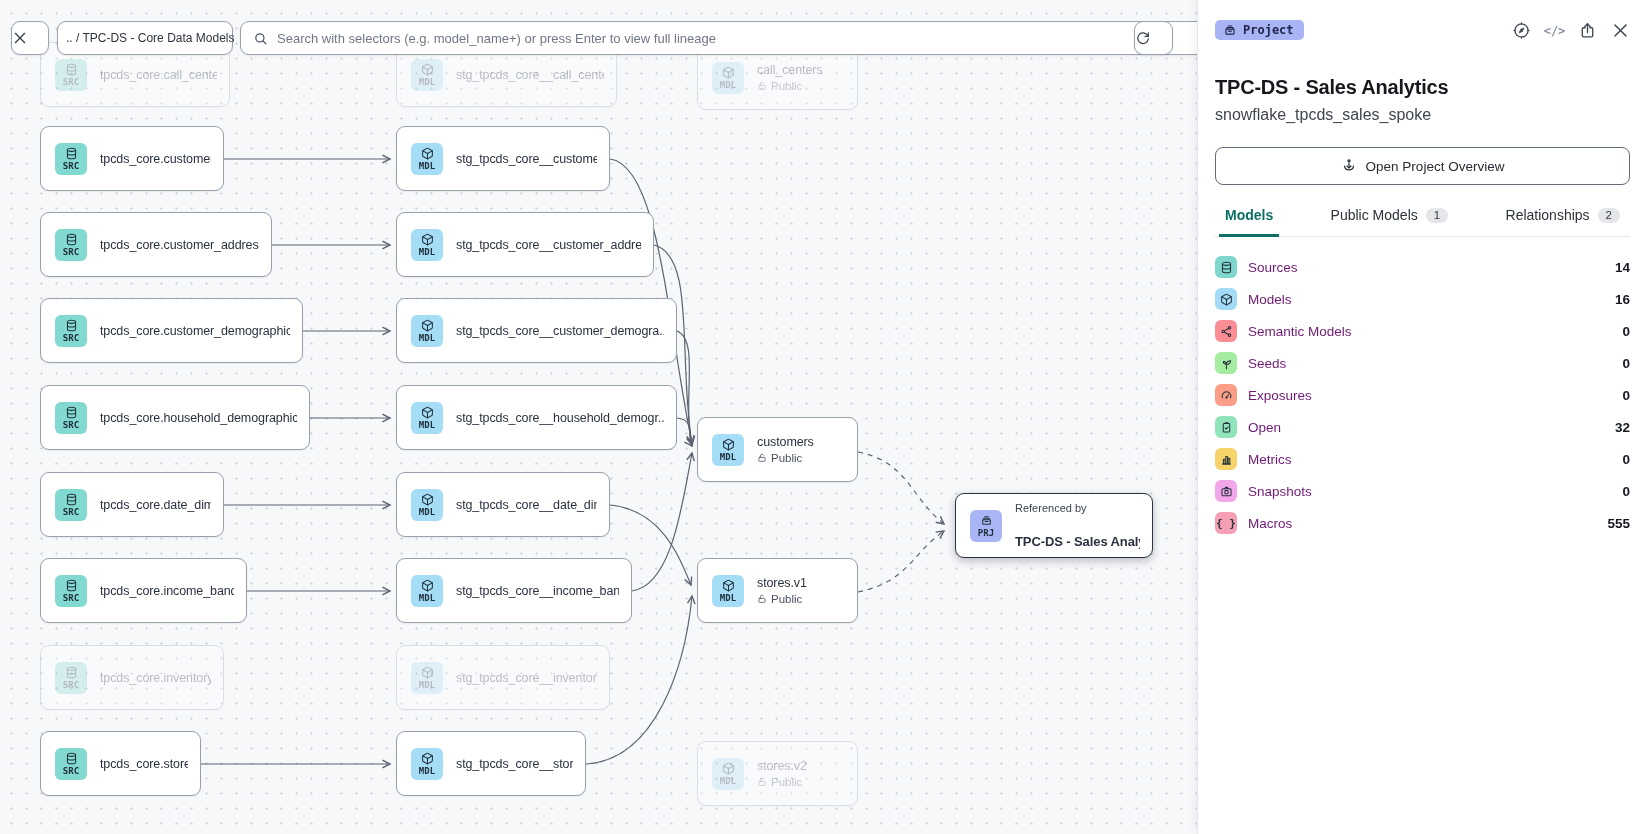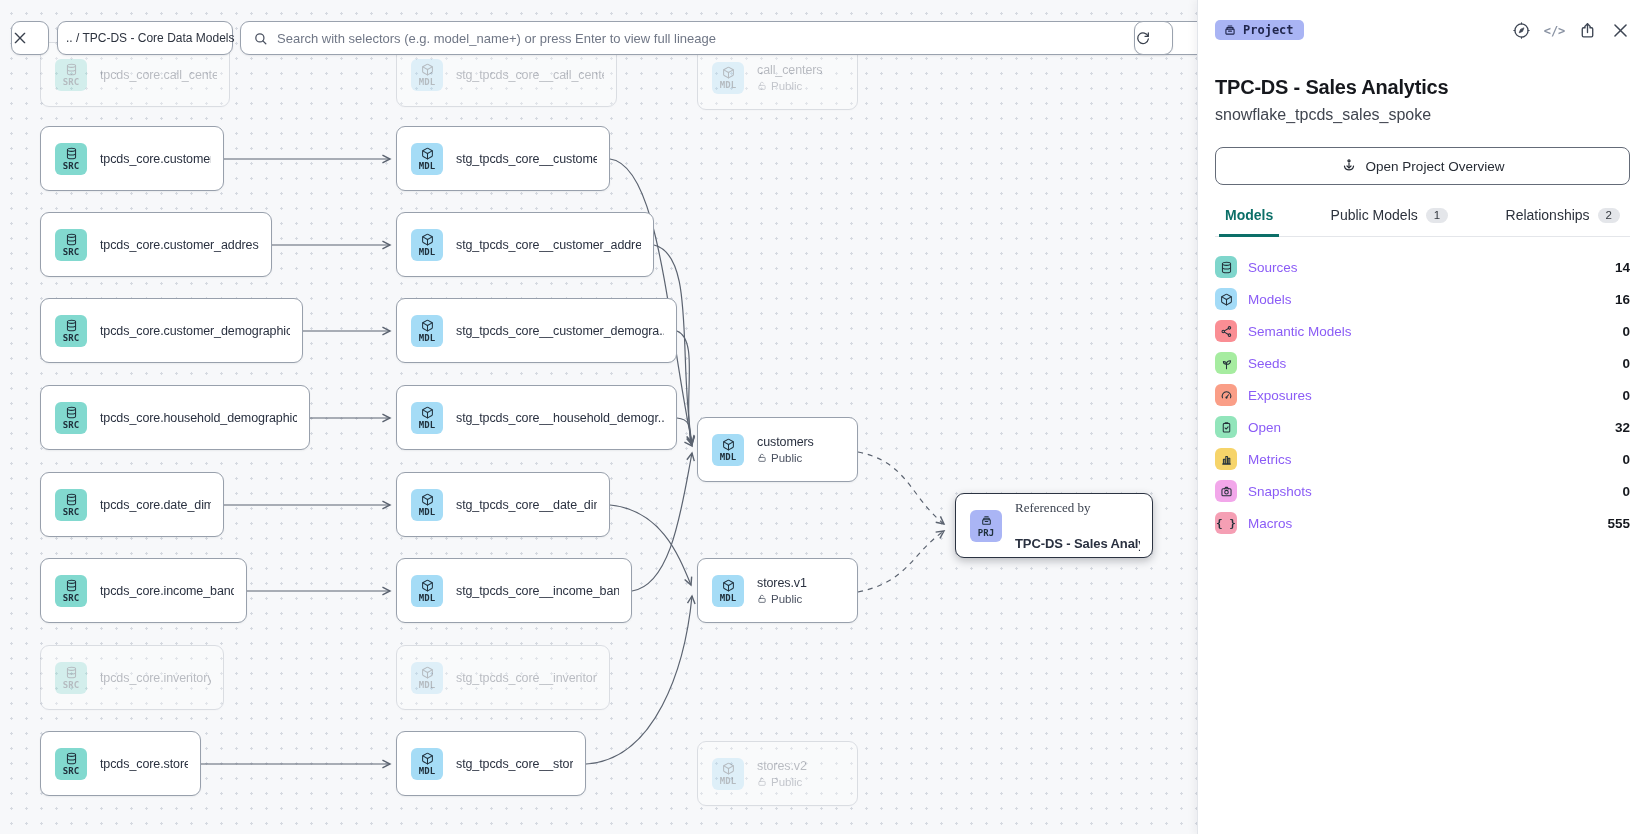"Sources" .res-label { color: #8b5cf6 -> #701a75 }
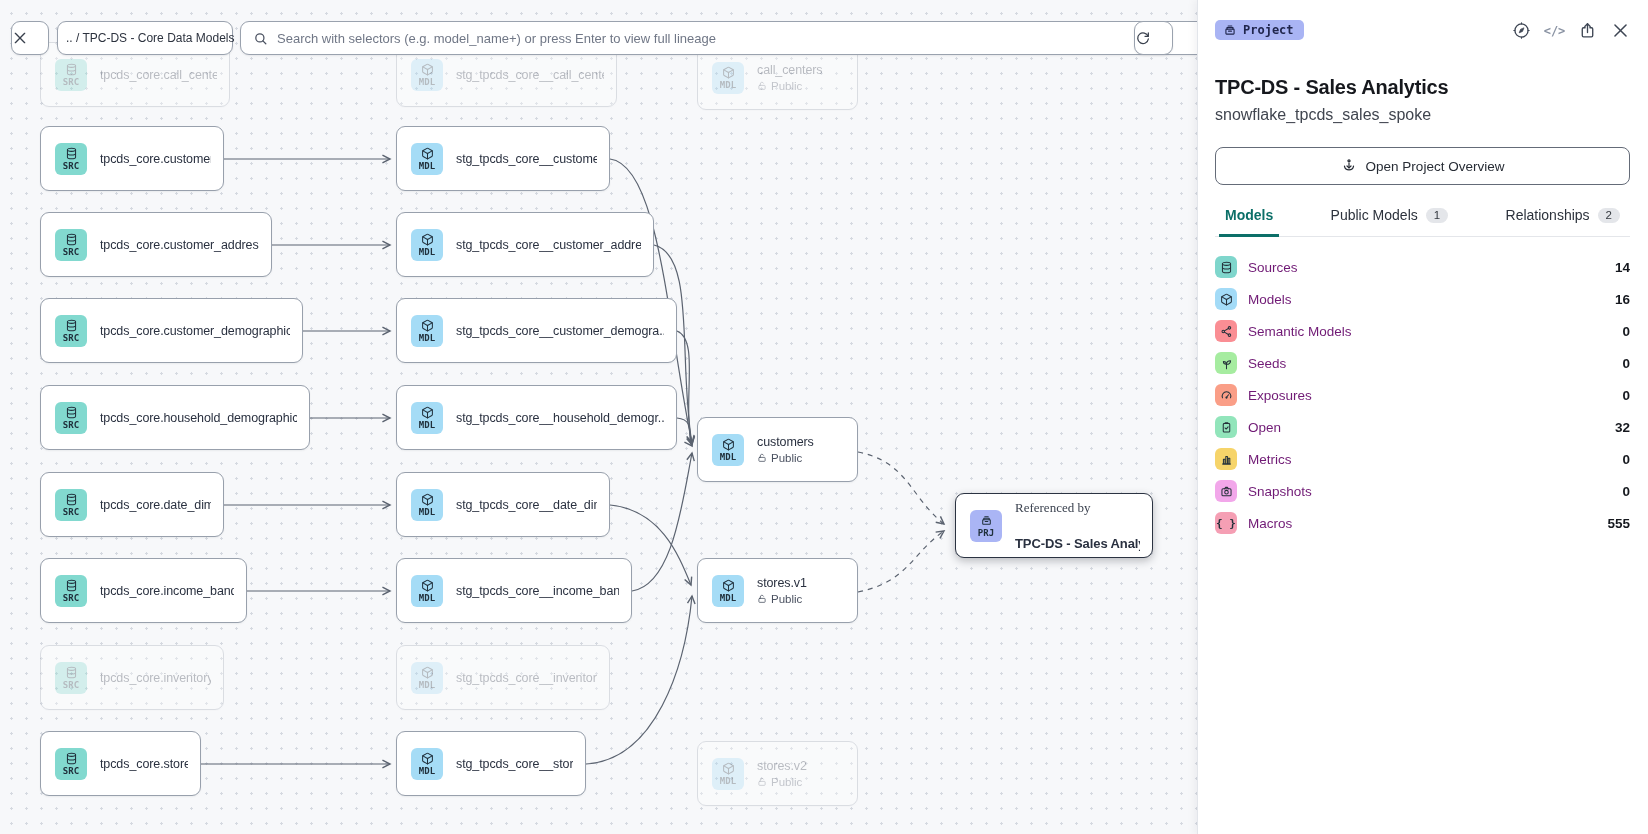"Referenced by" .node-kicker { font-family: Liberation Serif, serif -> none; font-size: 13px -> 11px }
